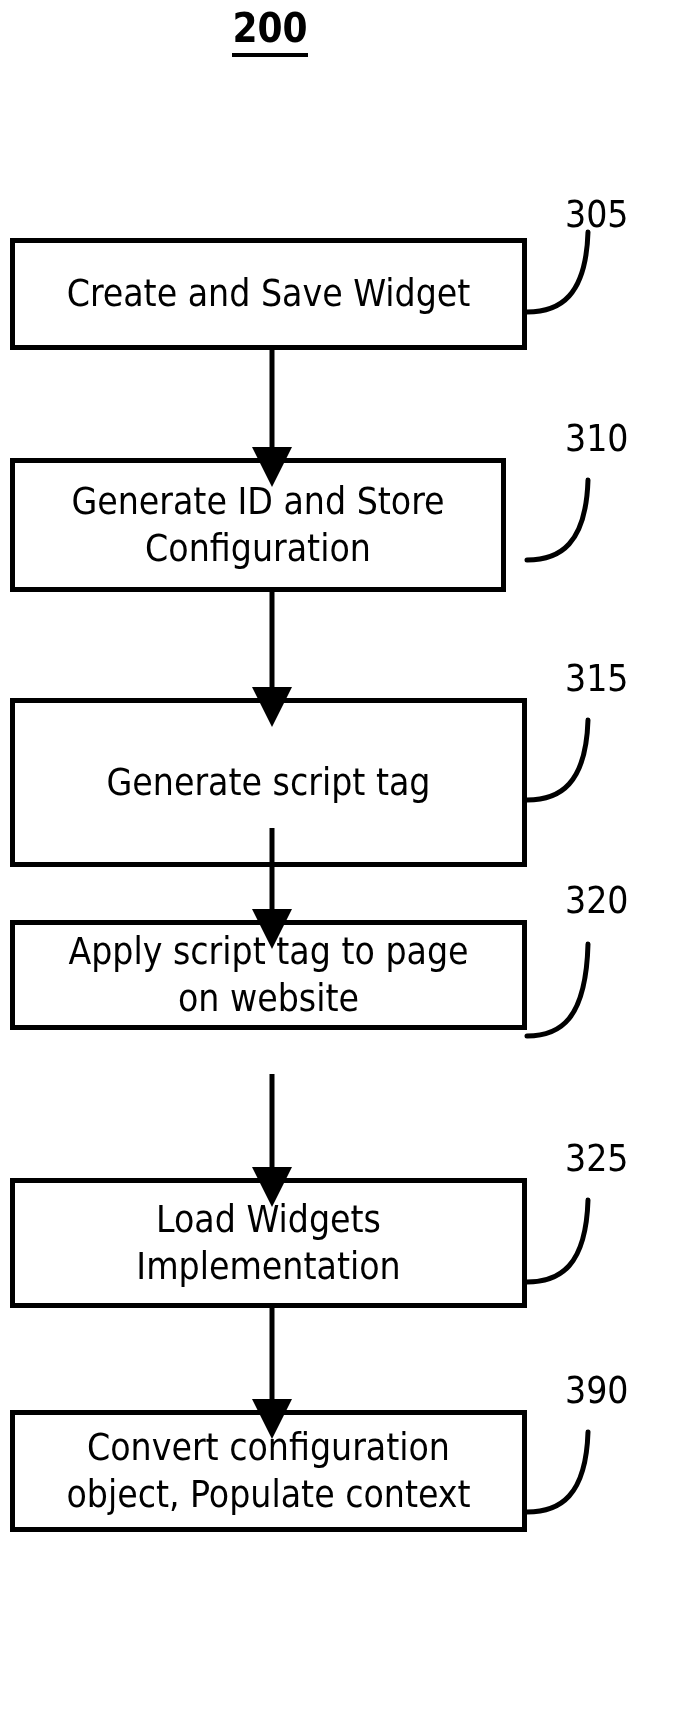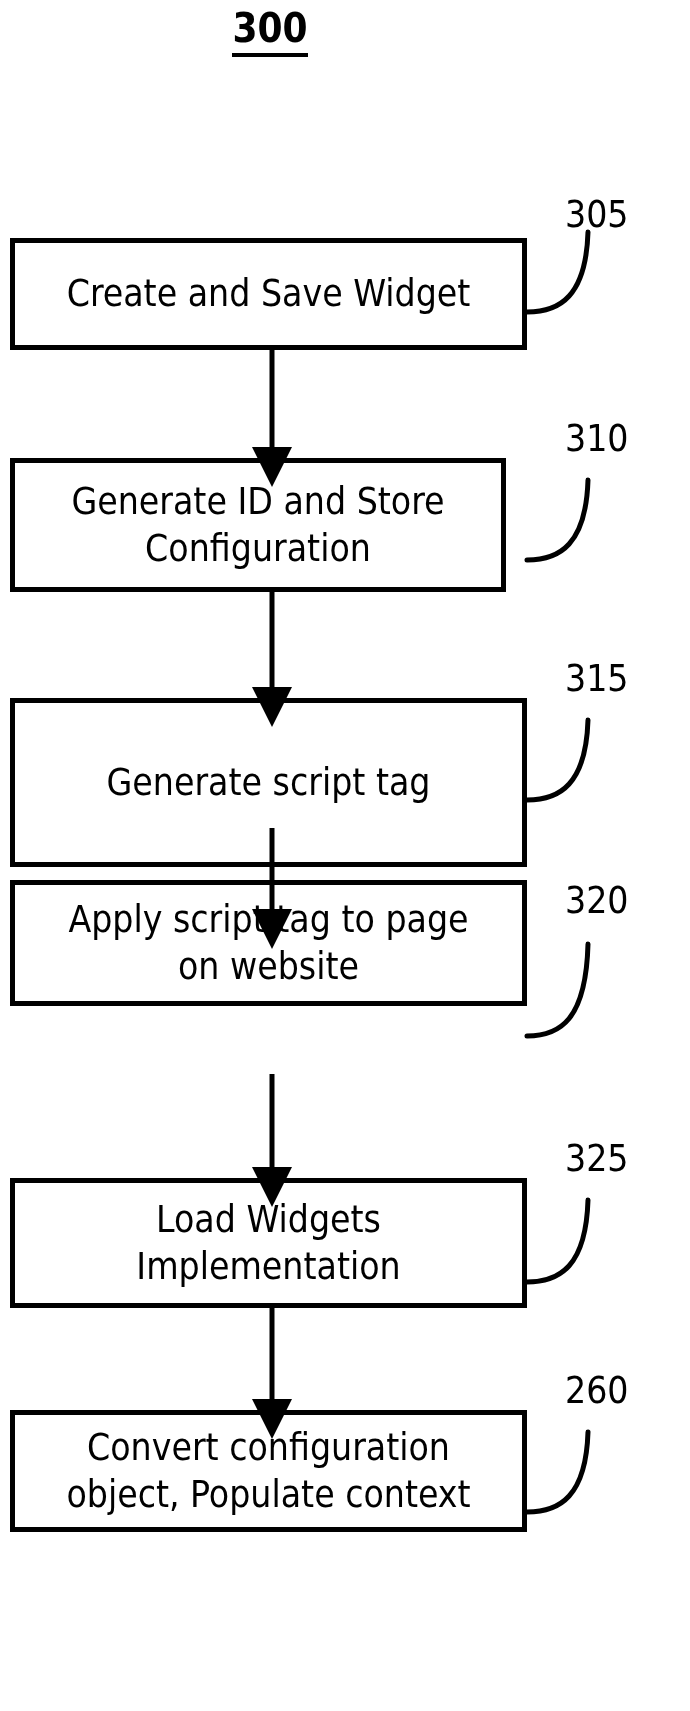"300" span { text: 300 -> 200 }
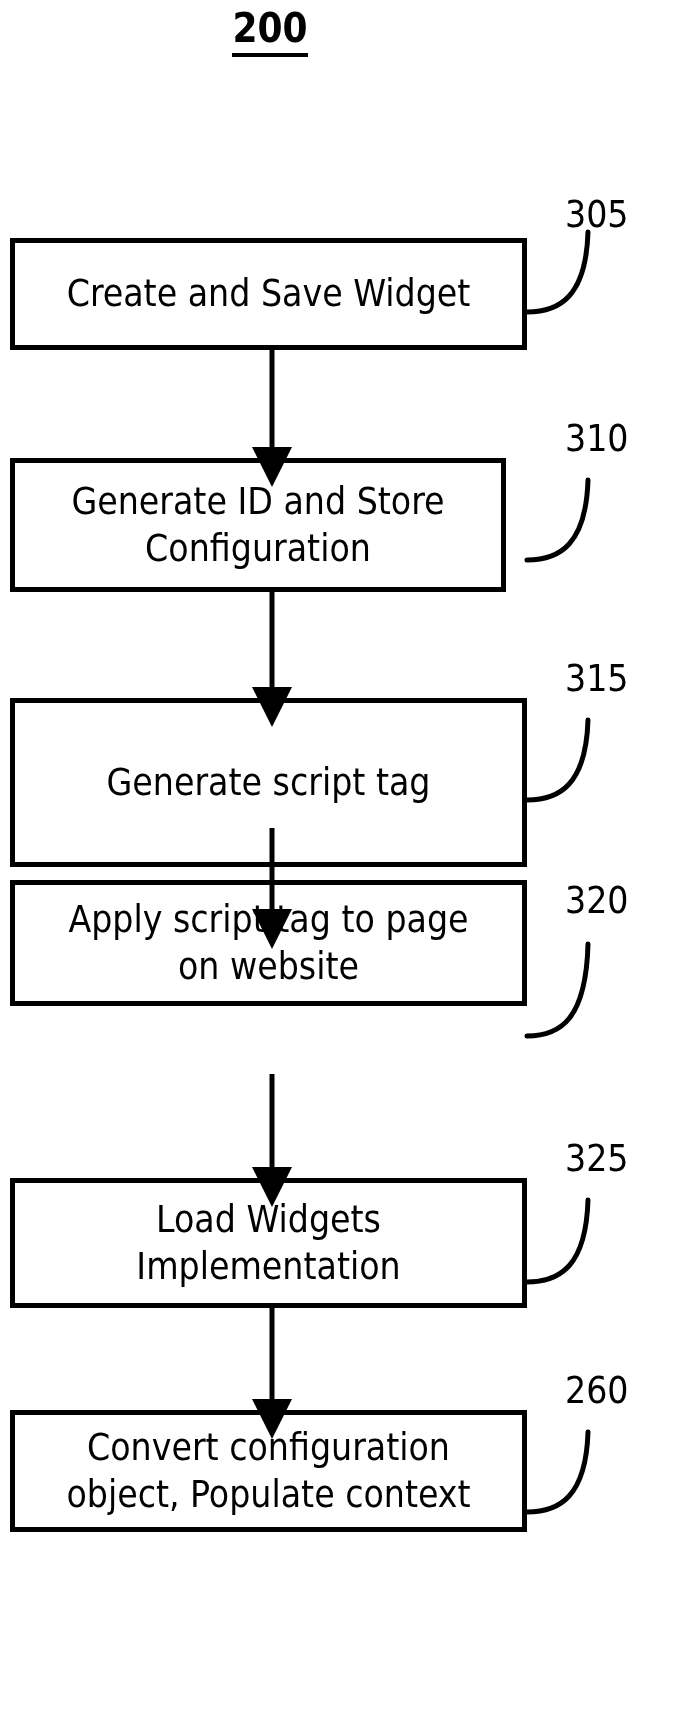"Apply script tag to page" div.node { height: 126px -> 110px; top: 880px -> 920px }
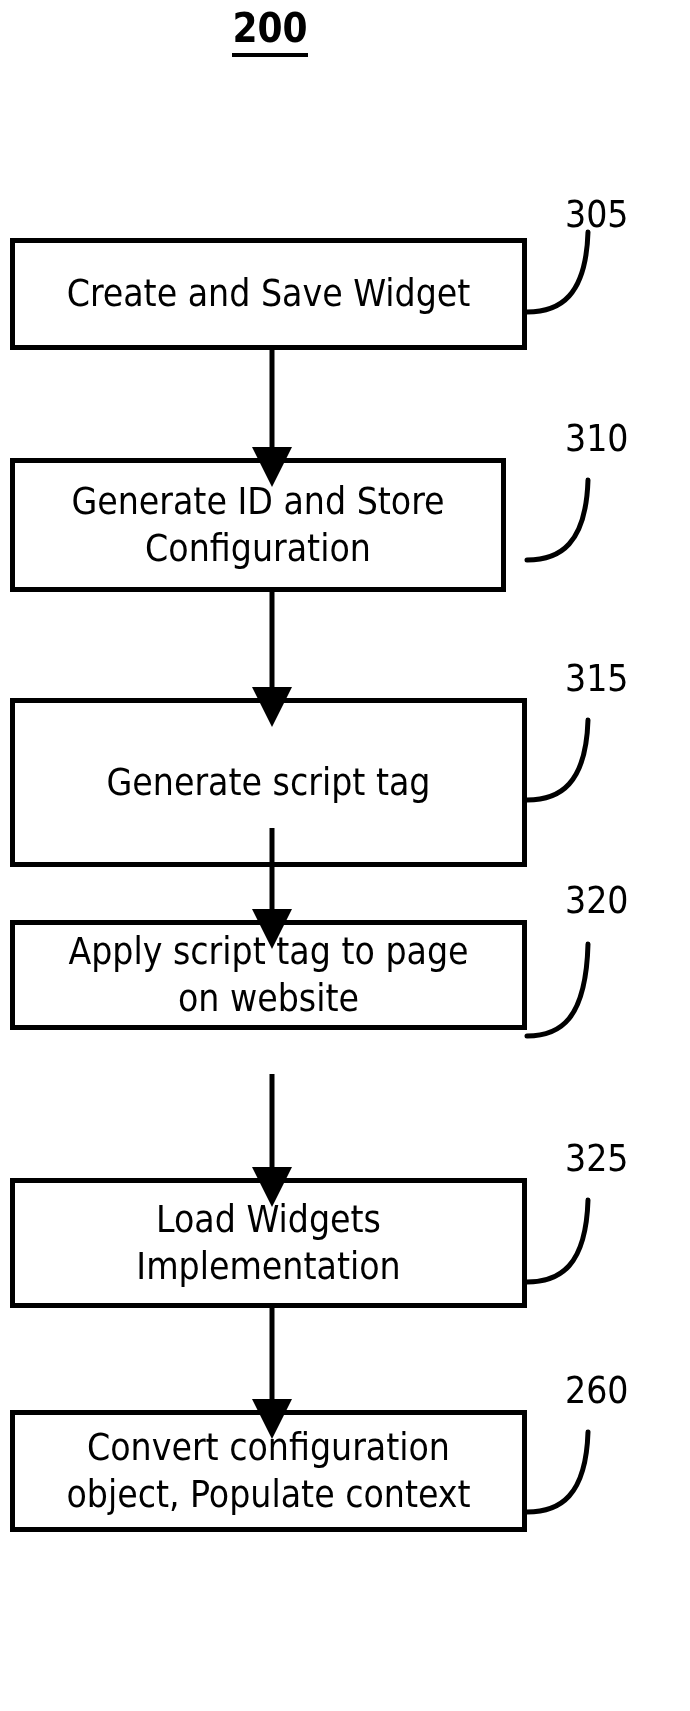"260" div.ref { text: 260 -> 390 }
